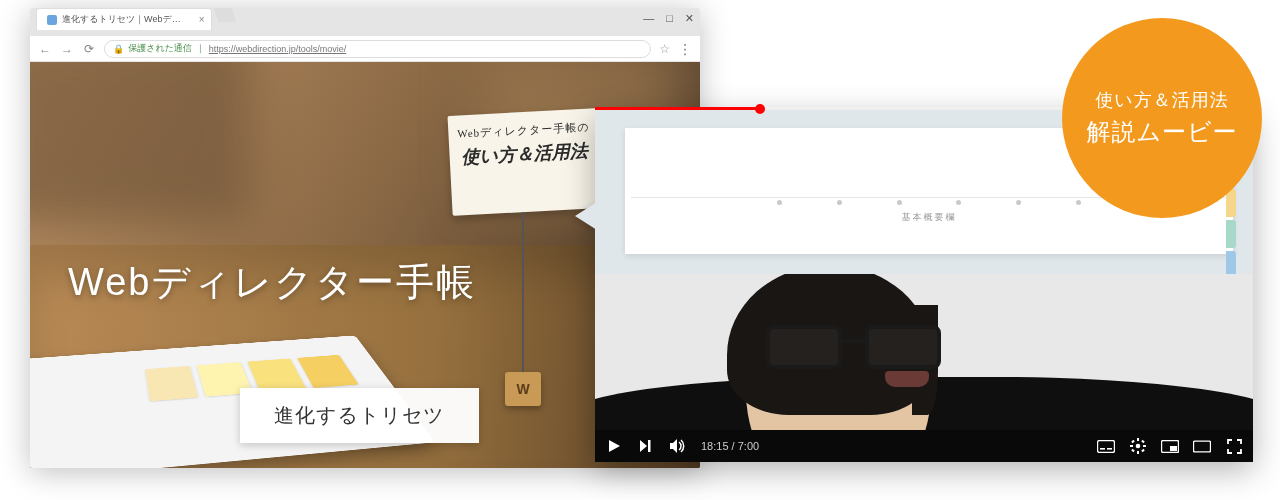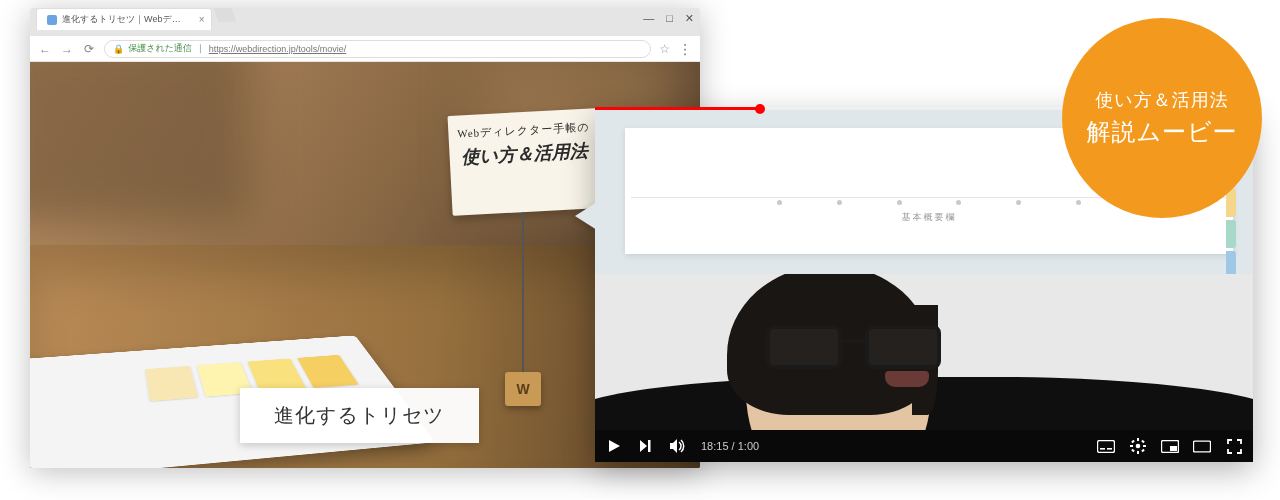"Webディレクター手帳" div.hero-title { html: none -> <div>Webディレクター手帳</div> }
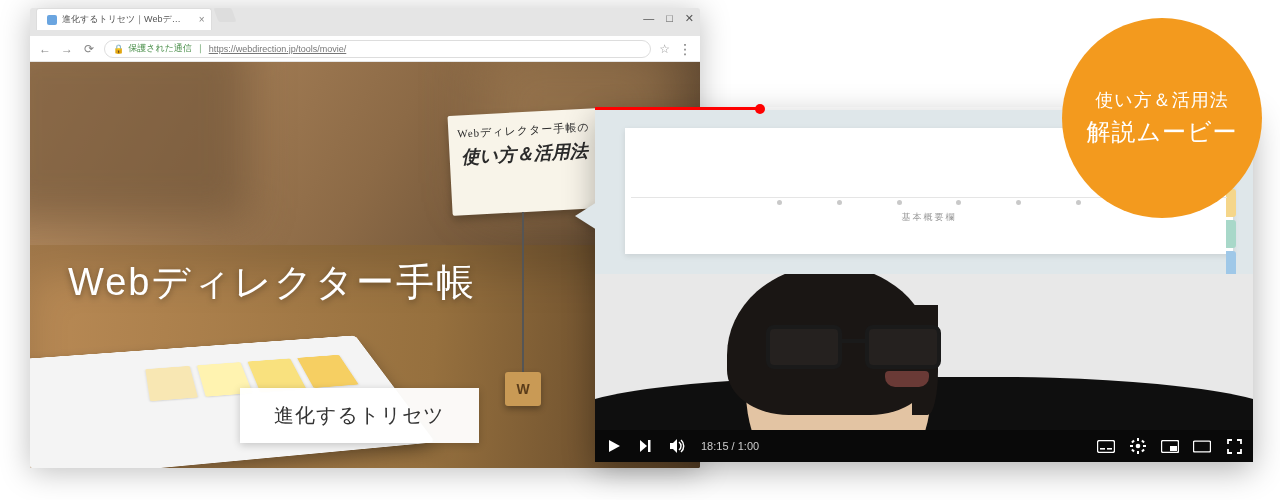"1:00" span { text: 1:00 -> 7:00 }
